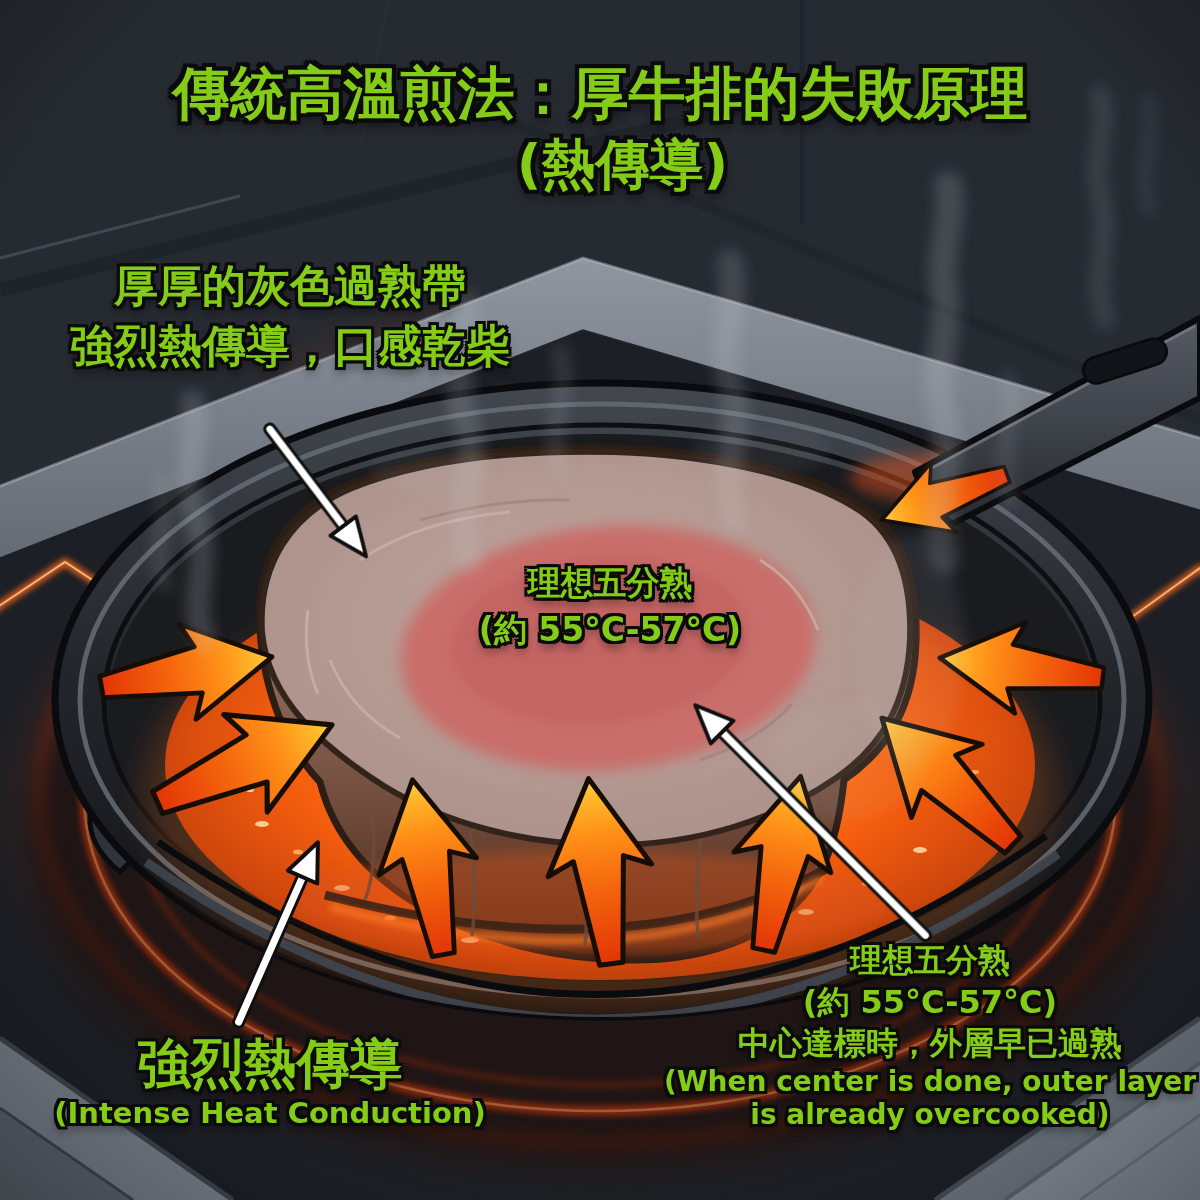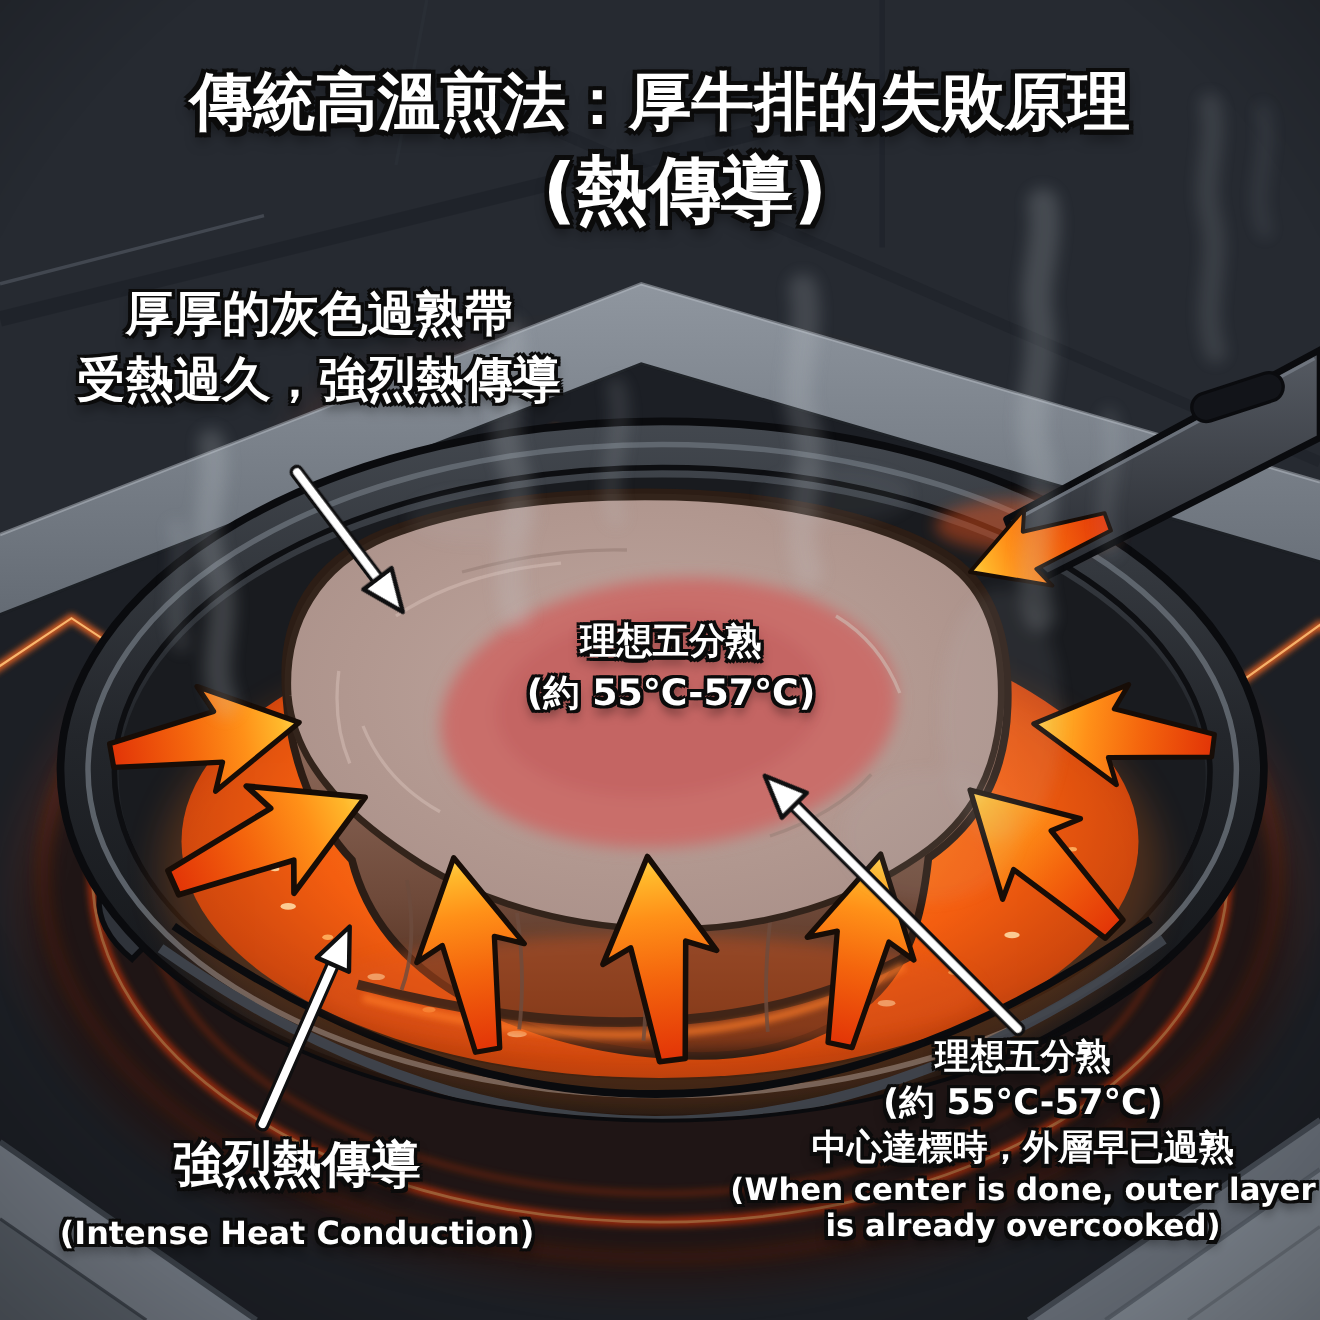"傳統高溫煎法：厚牛排的失敗原理" .lbl { color: #ffffff -> #84cc16 }
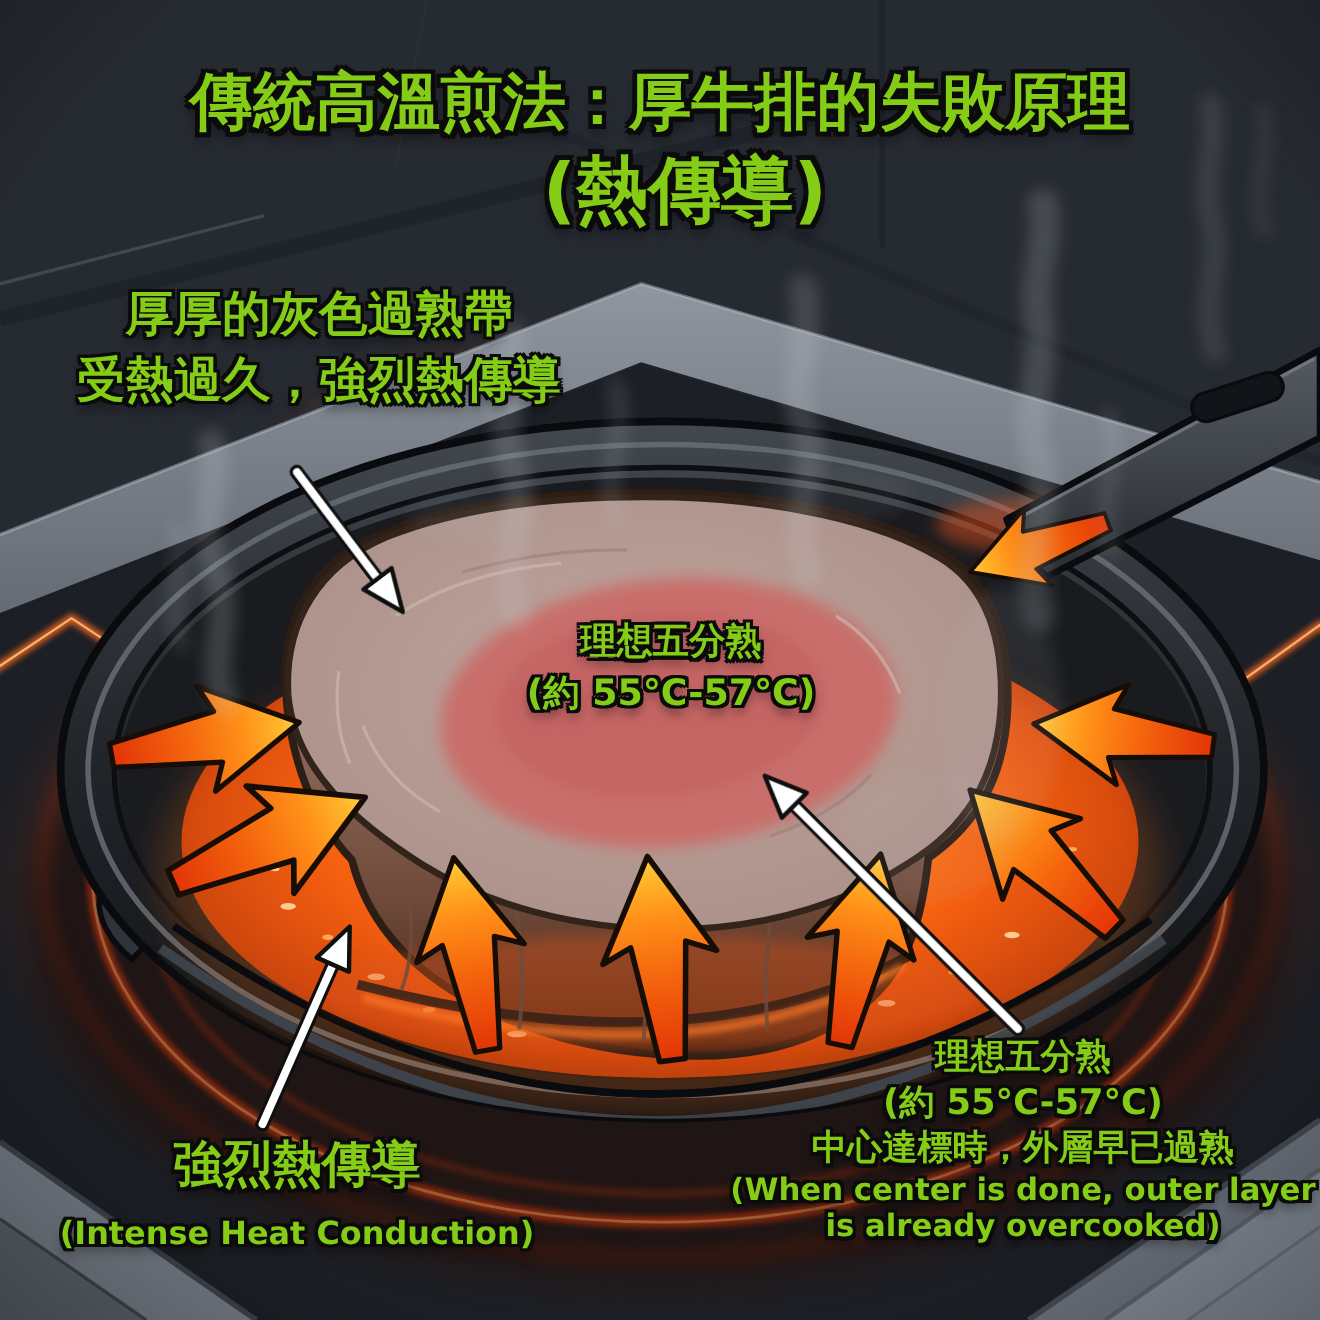"(熱傳導)" .title-l2 { font-size: 66px -> 54px }
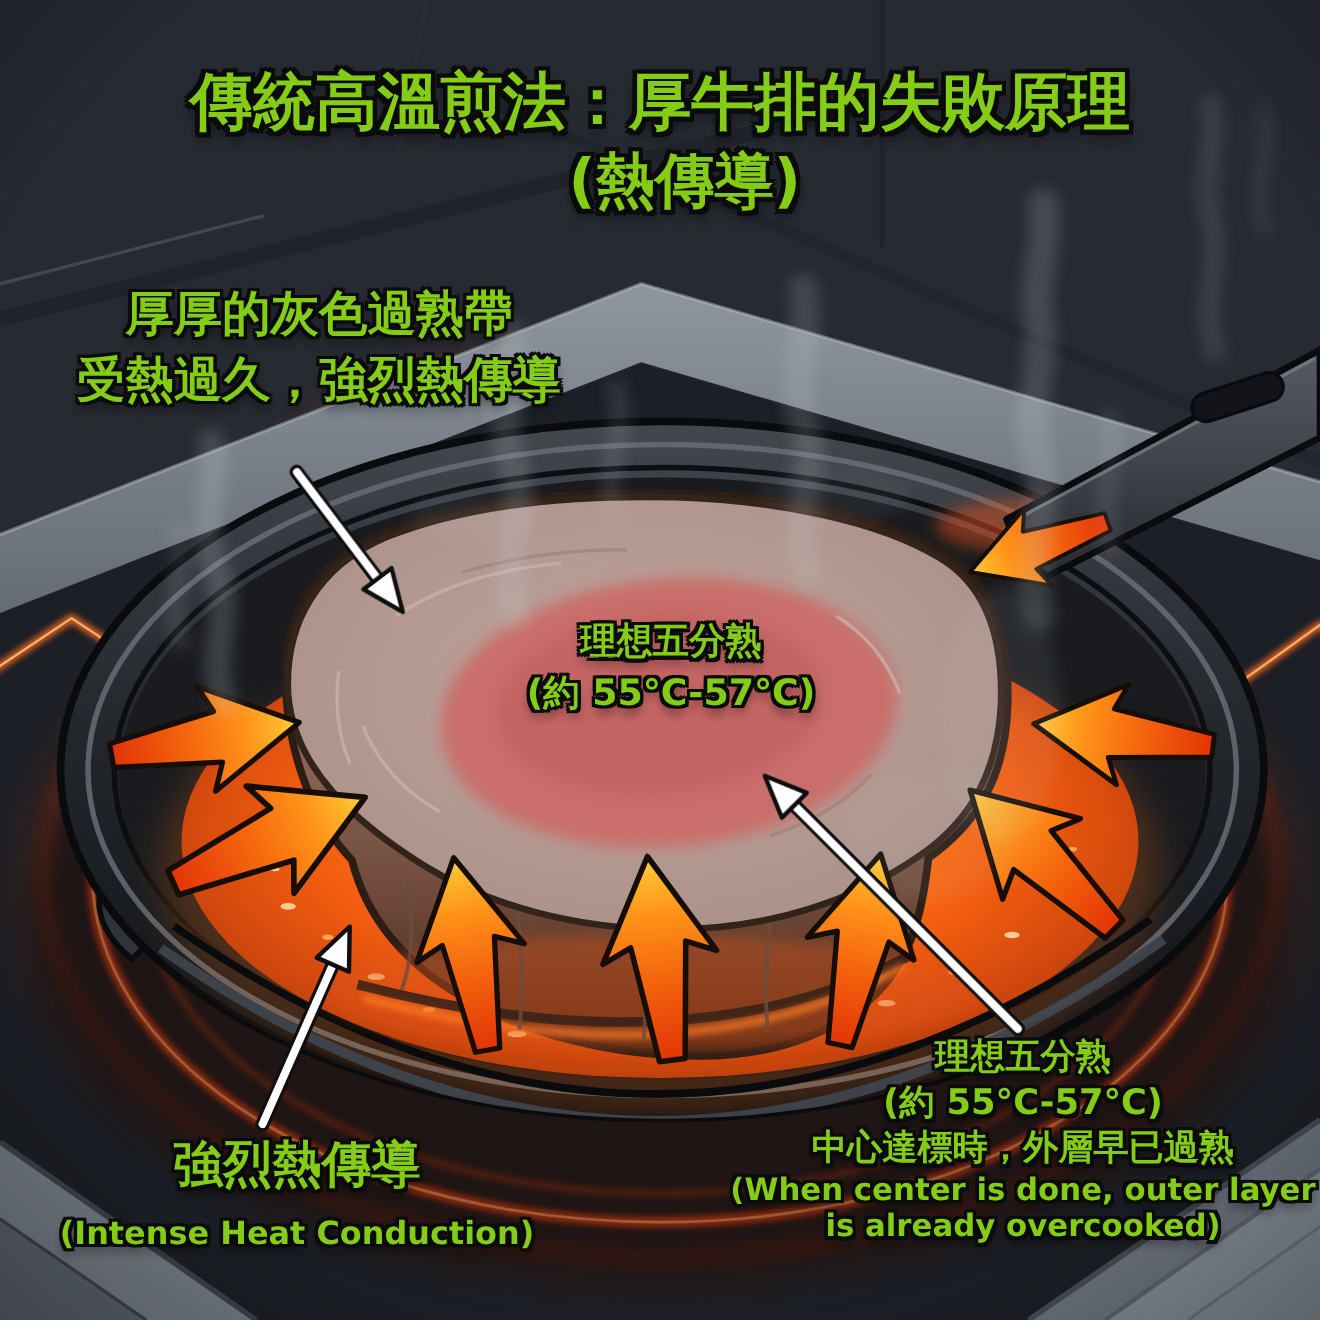"受熱過久，強烈熱傳導" div { text: 受熱過久，強烈熱傳導 -> 強烈熱傳導，口感乾柴 }
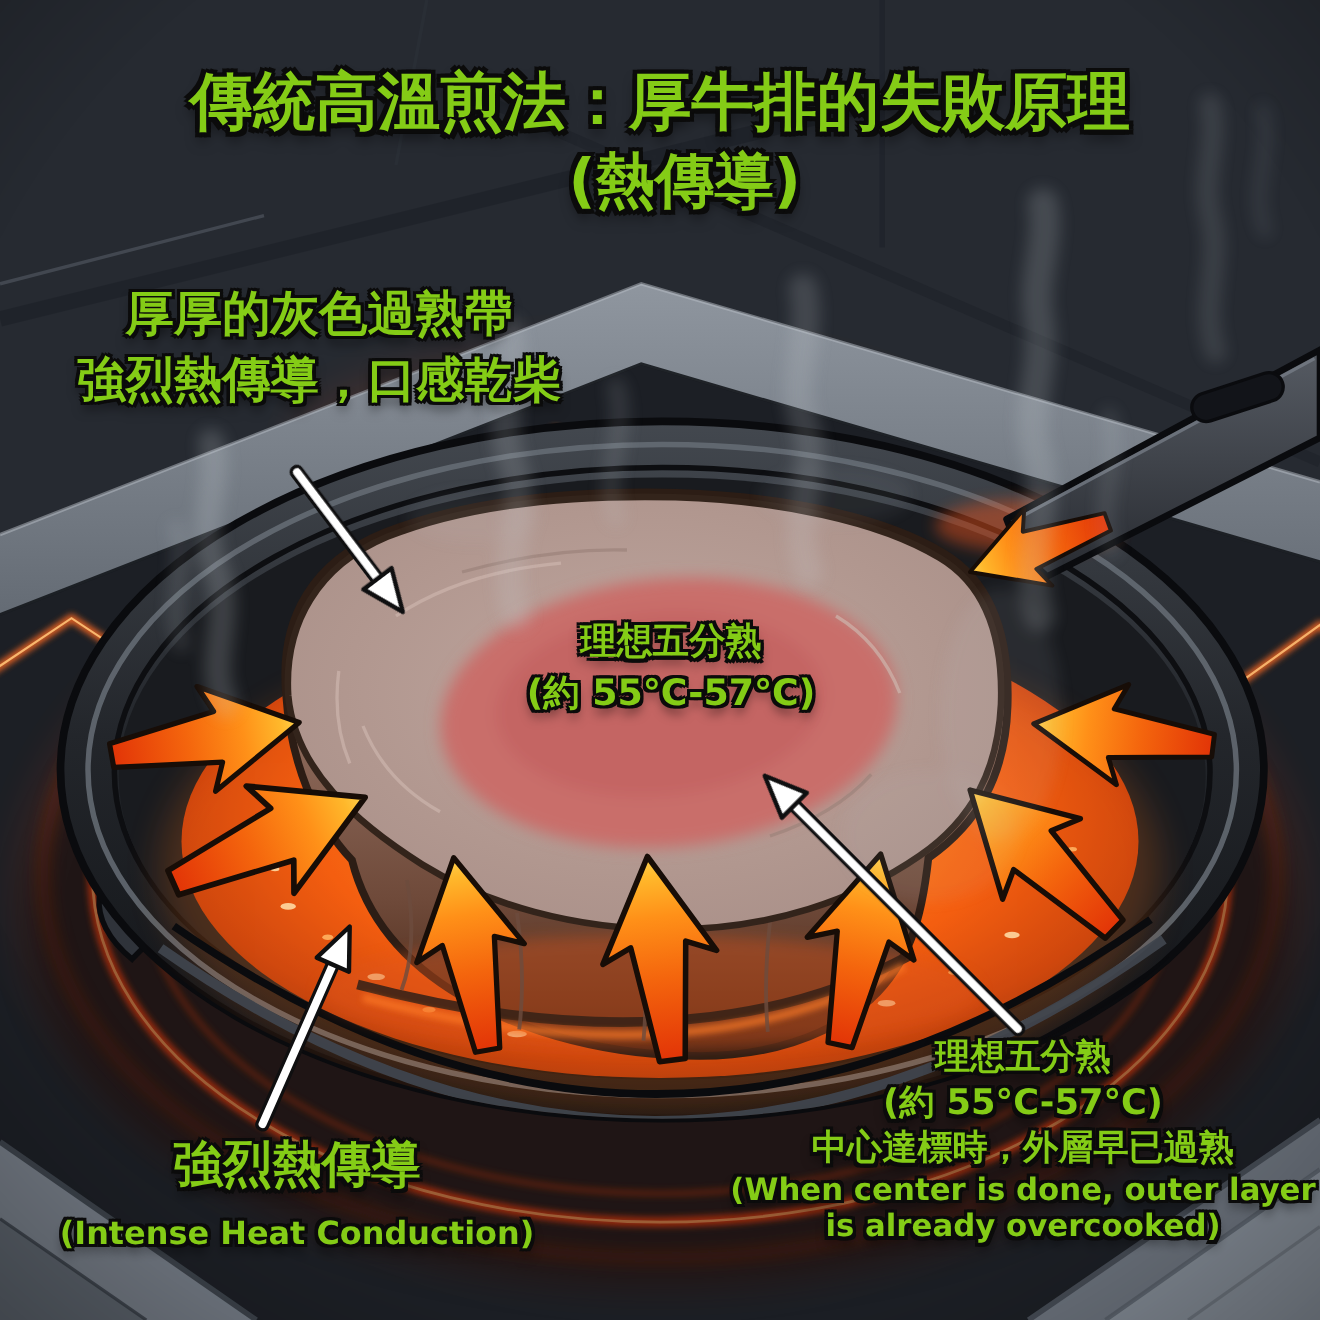"強烈熱傳導" .condlbl .zh { font-size: 45px -> 53px }
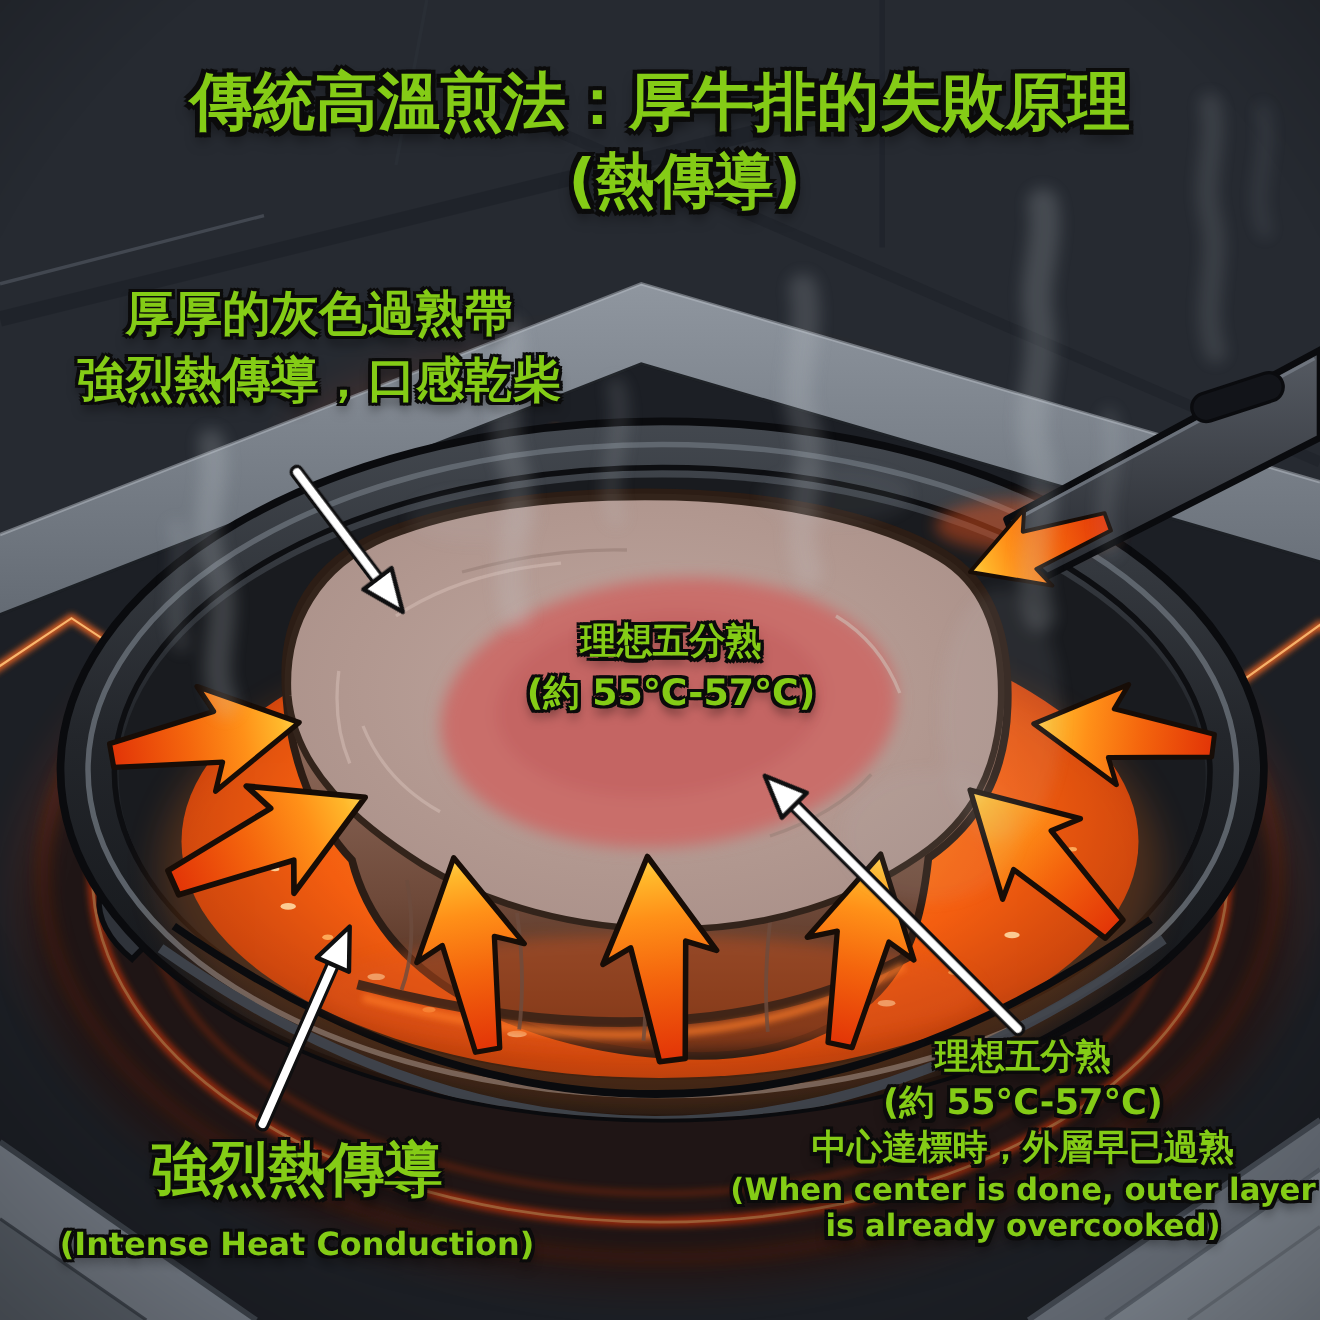"(Intense Heat Conduction)" .condlbl .en { margin-top: 18px -> 0 }
